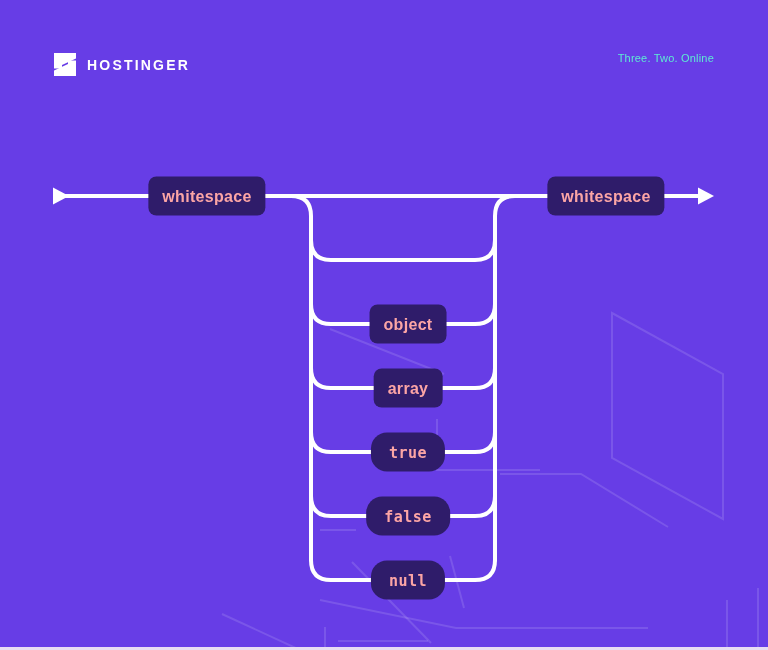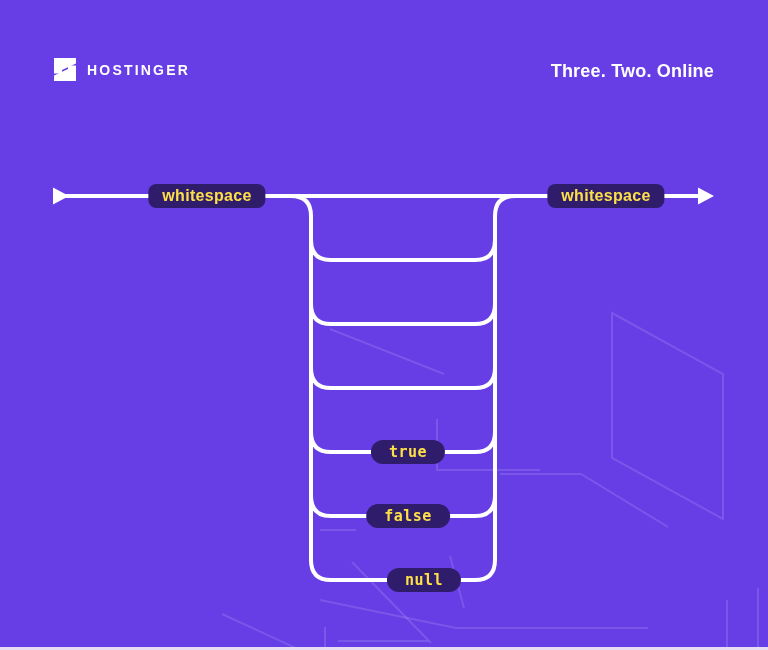"HOSTINGER" .hdr { align-items: flex-end -> flex-start }
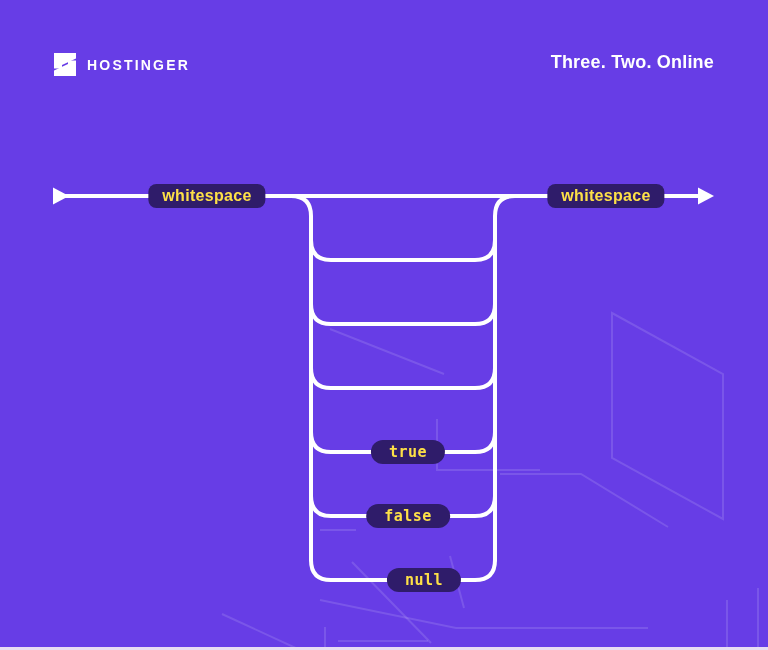"Three. Two. Online" .tagline { color: #ffffff -> #5eead4; font-size: 18px -> 11px; font-weight: 700 -> 400 }
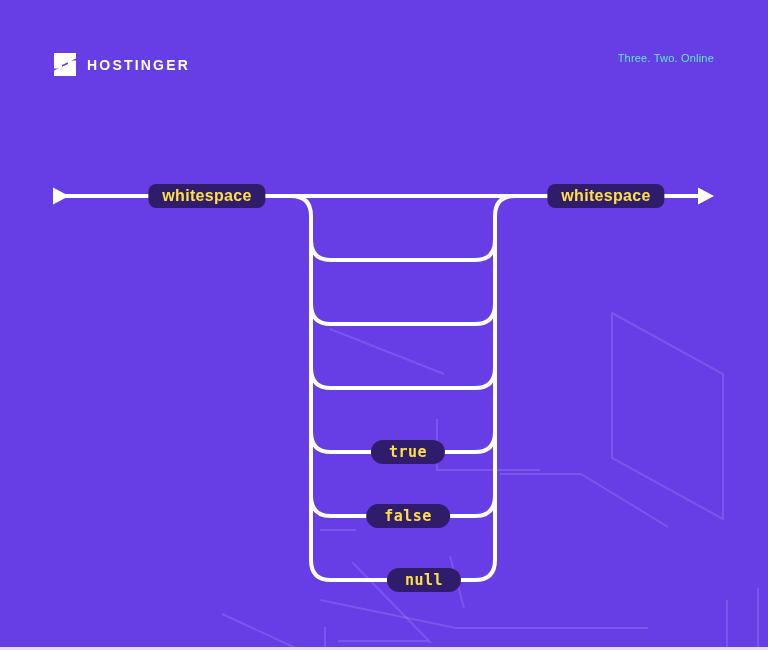"whitespace" .node { color: #fde047 -> #fca5a5; height: 24px -> 39px }
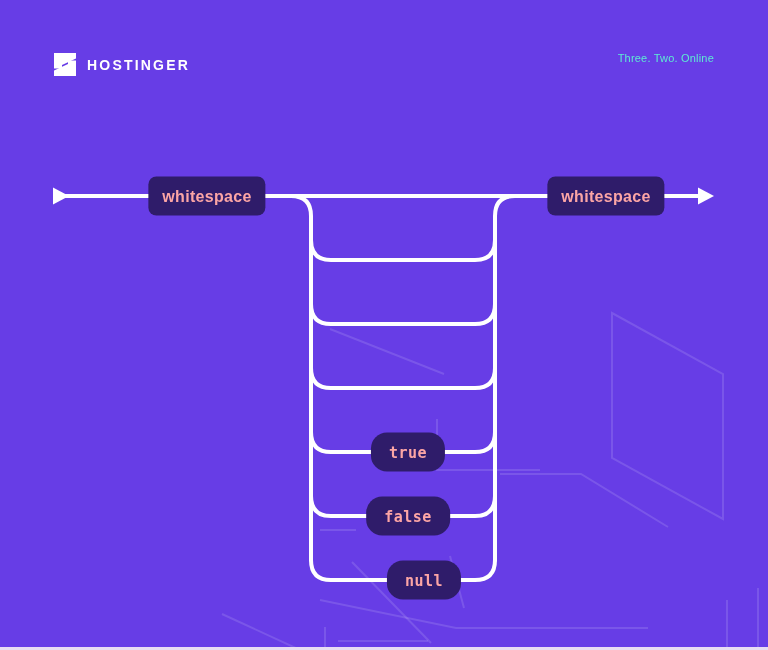"object" div.node { html: none -> <div> <span>object</span> </div> }
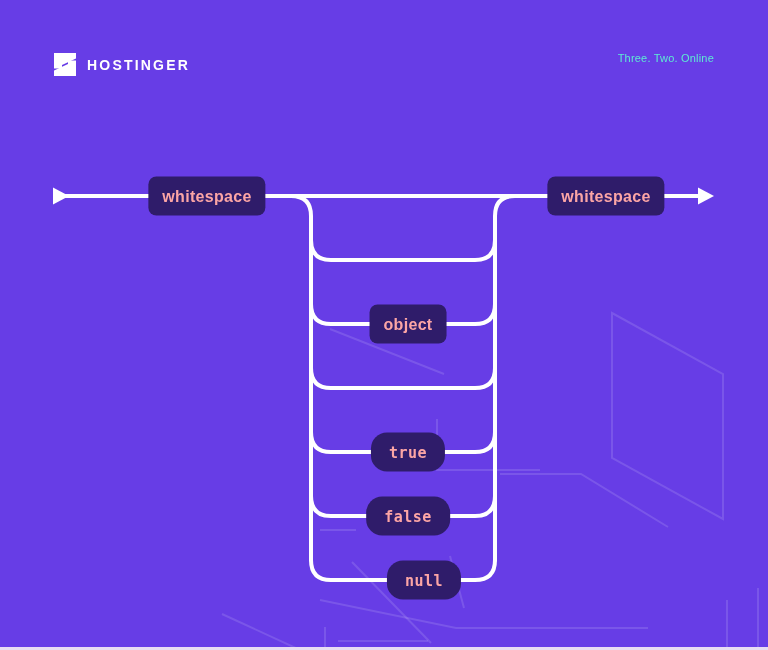"array" div.node { html: none -> <div> <span>array</span> </div> }
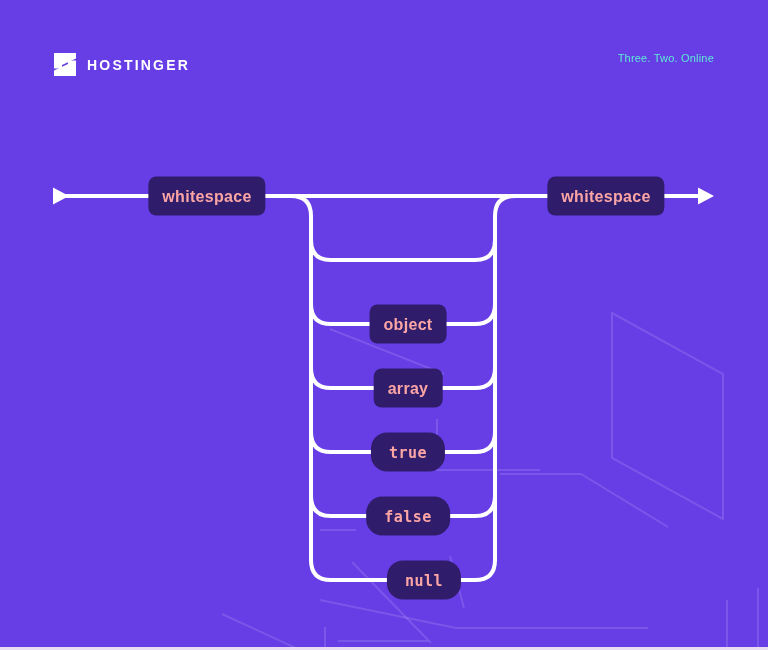"null" div.node { left: 424px -> 408px }
